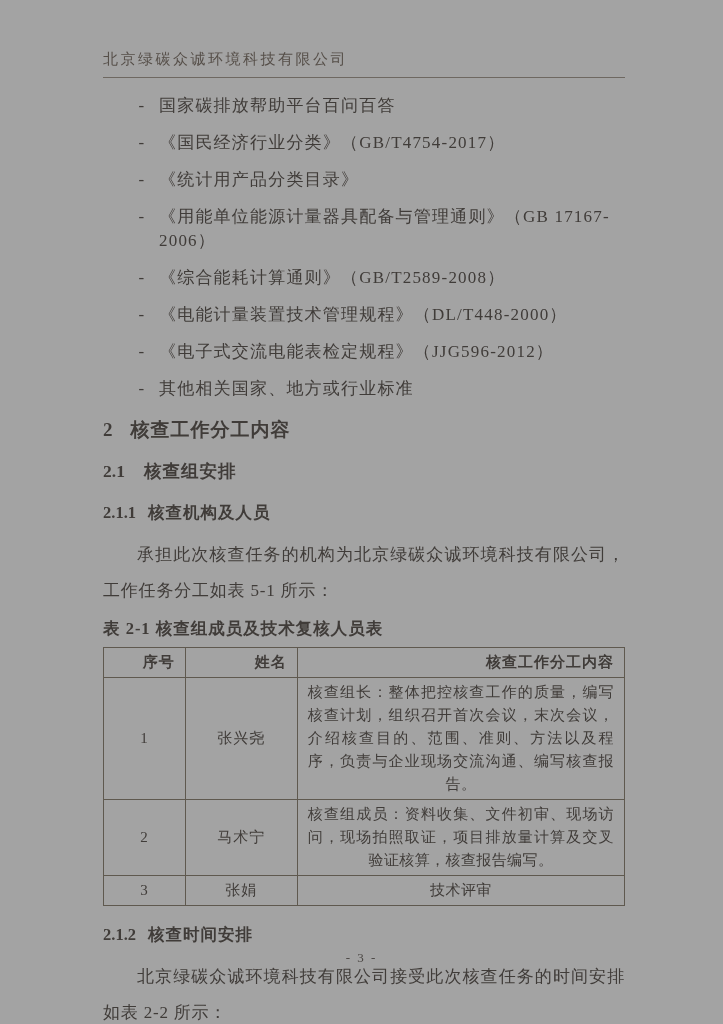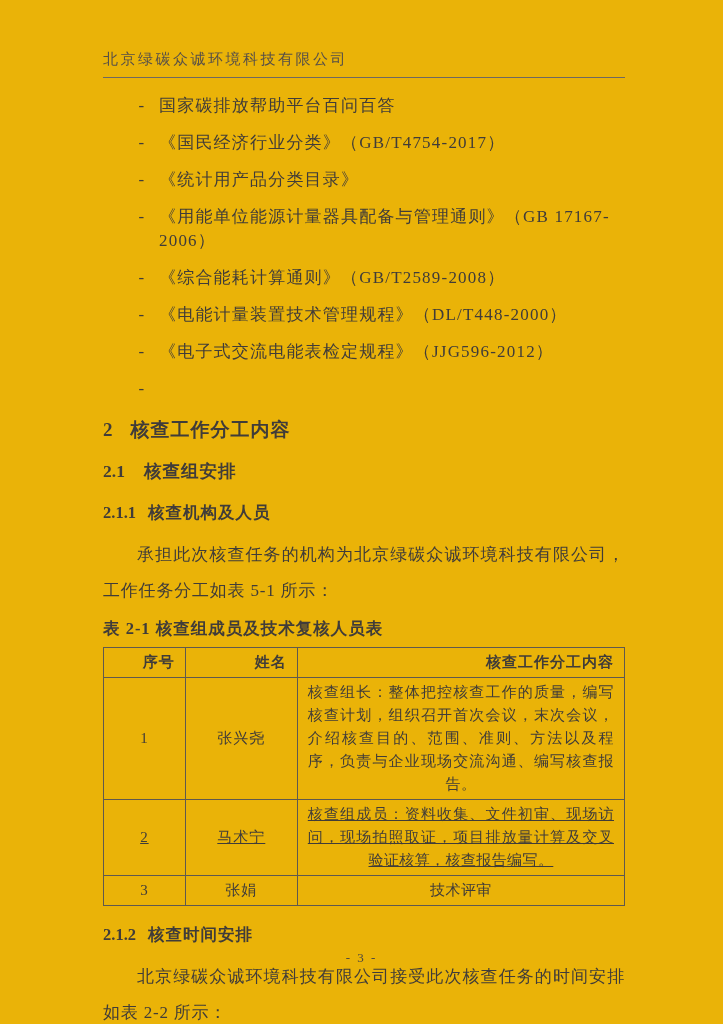"北京绿碳众诚环境科技有限公司" .page { background: #eab308 -> #a3a3a3 }
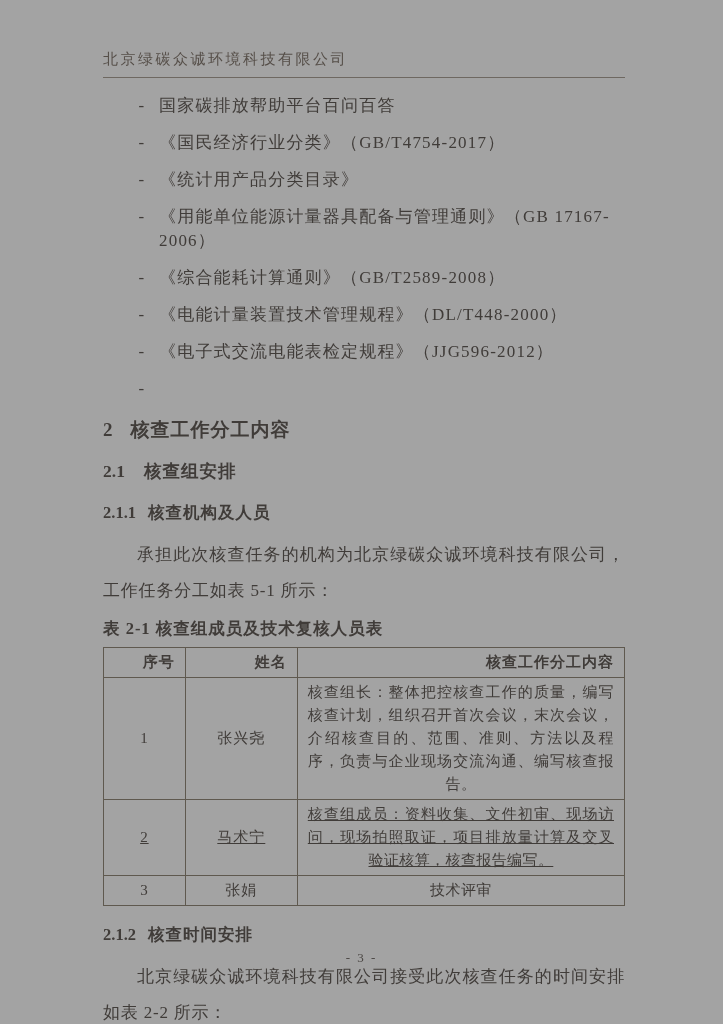"其他相关国家、地方或行业标准" span { html: none -> <span>其他相关国家、地方或行业标准</span> }
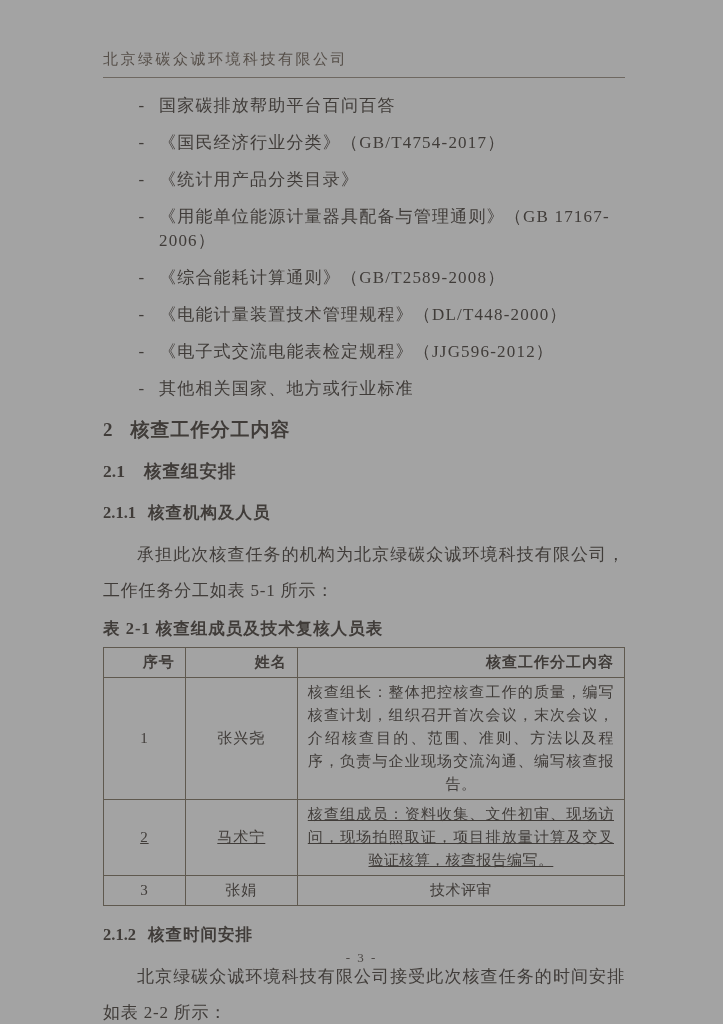"核查组成员：资料收集、文件初审、现场访问，现场拍照取证，项目排放量计算及交叉验证" tr.row-2 td { text-decoration: underline -> none }
